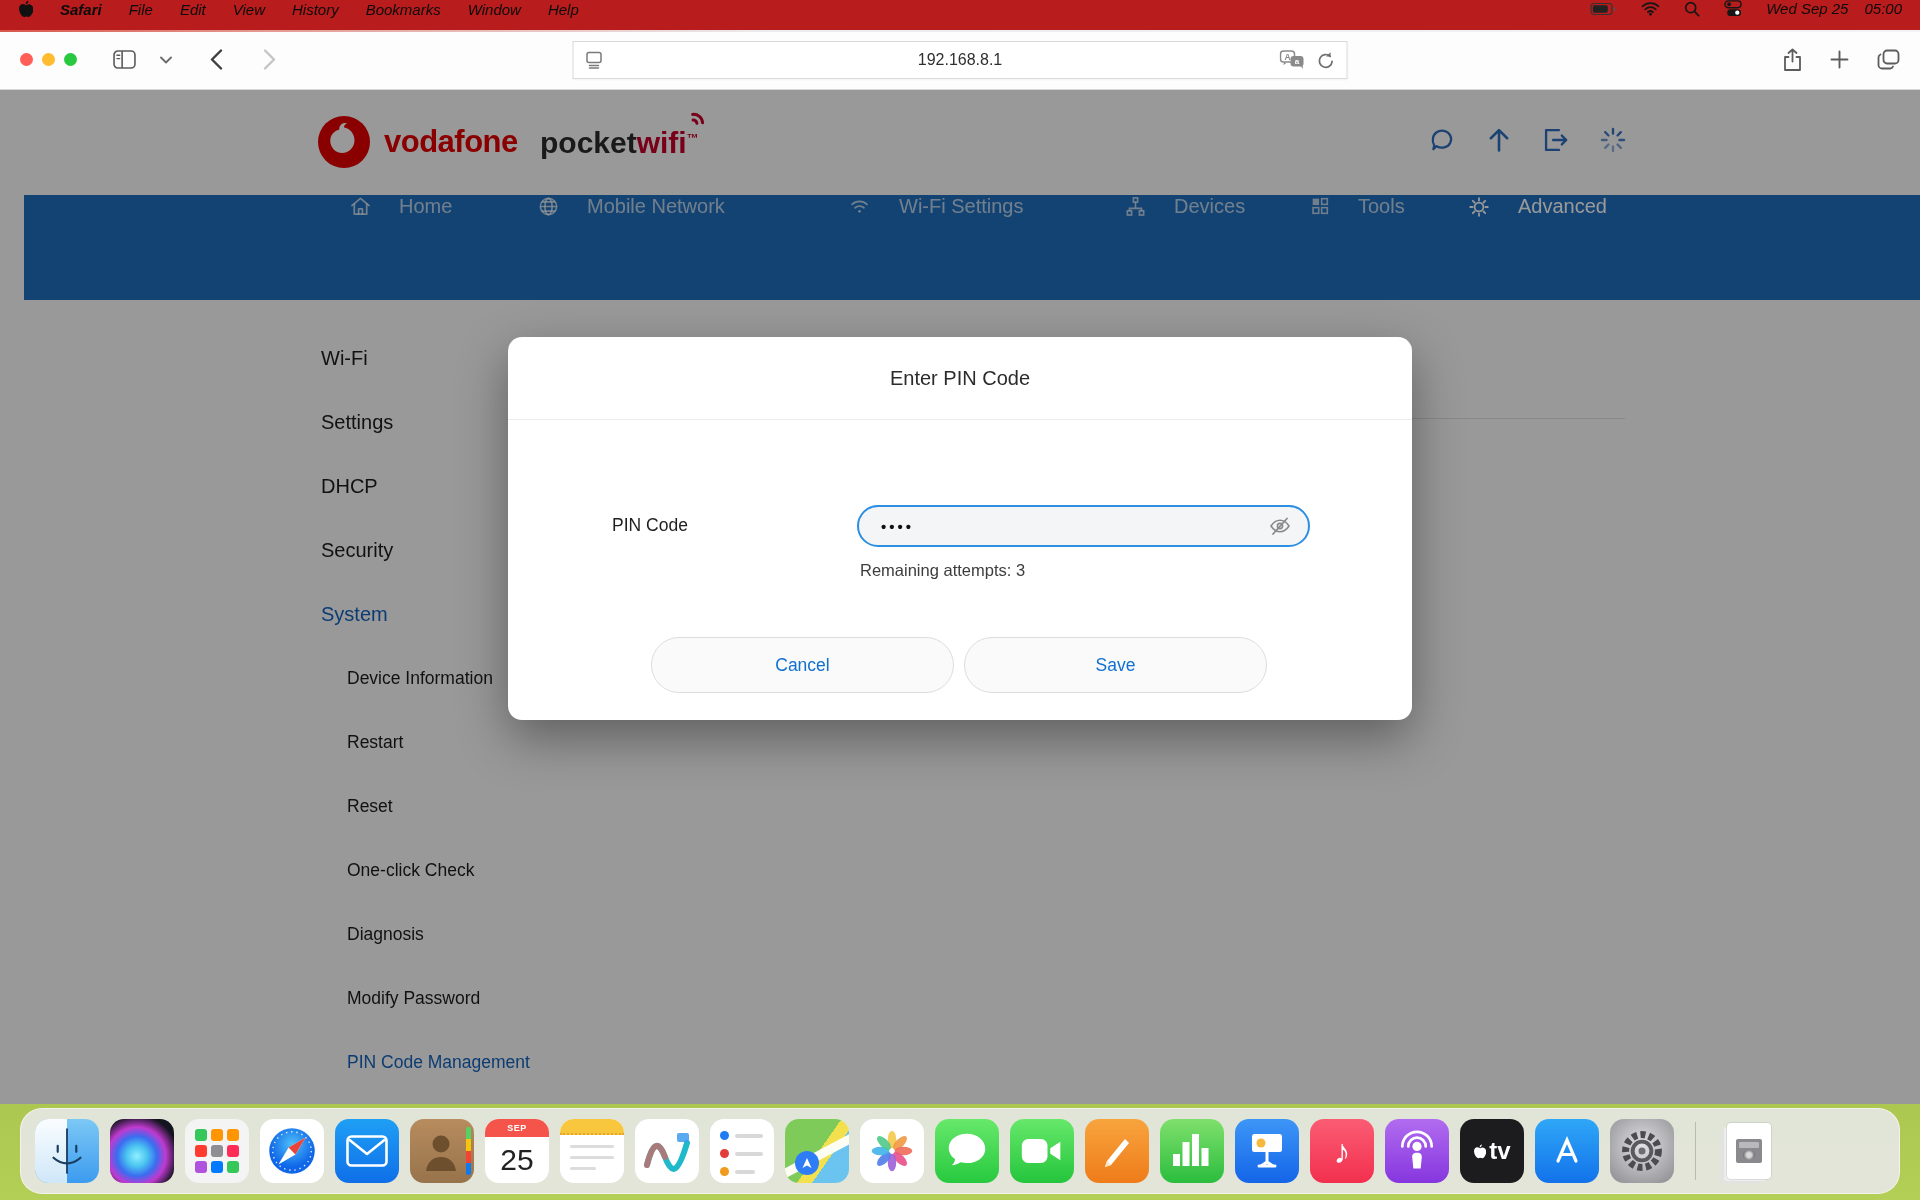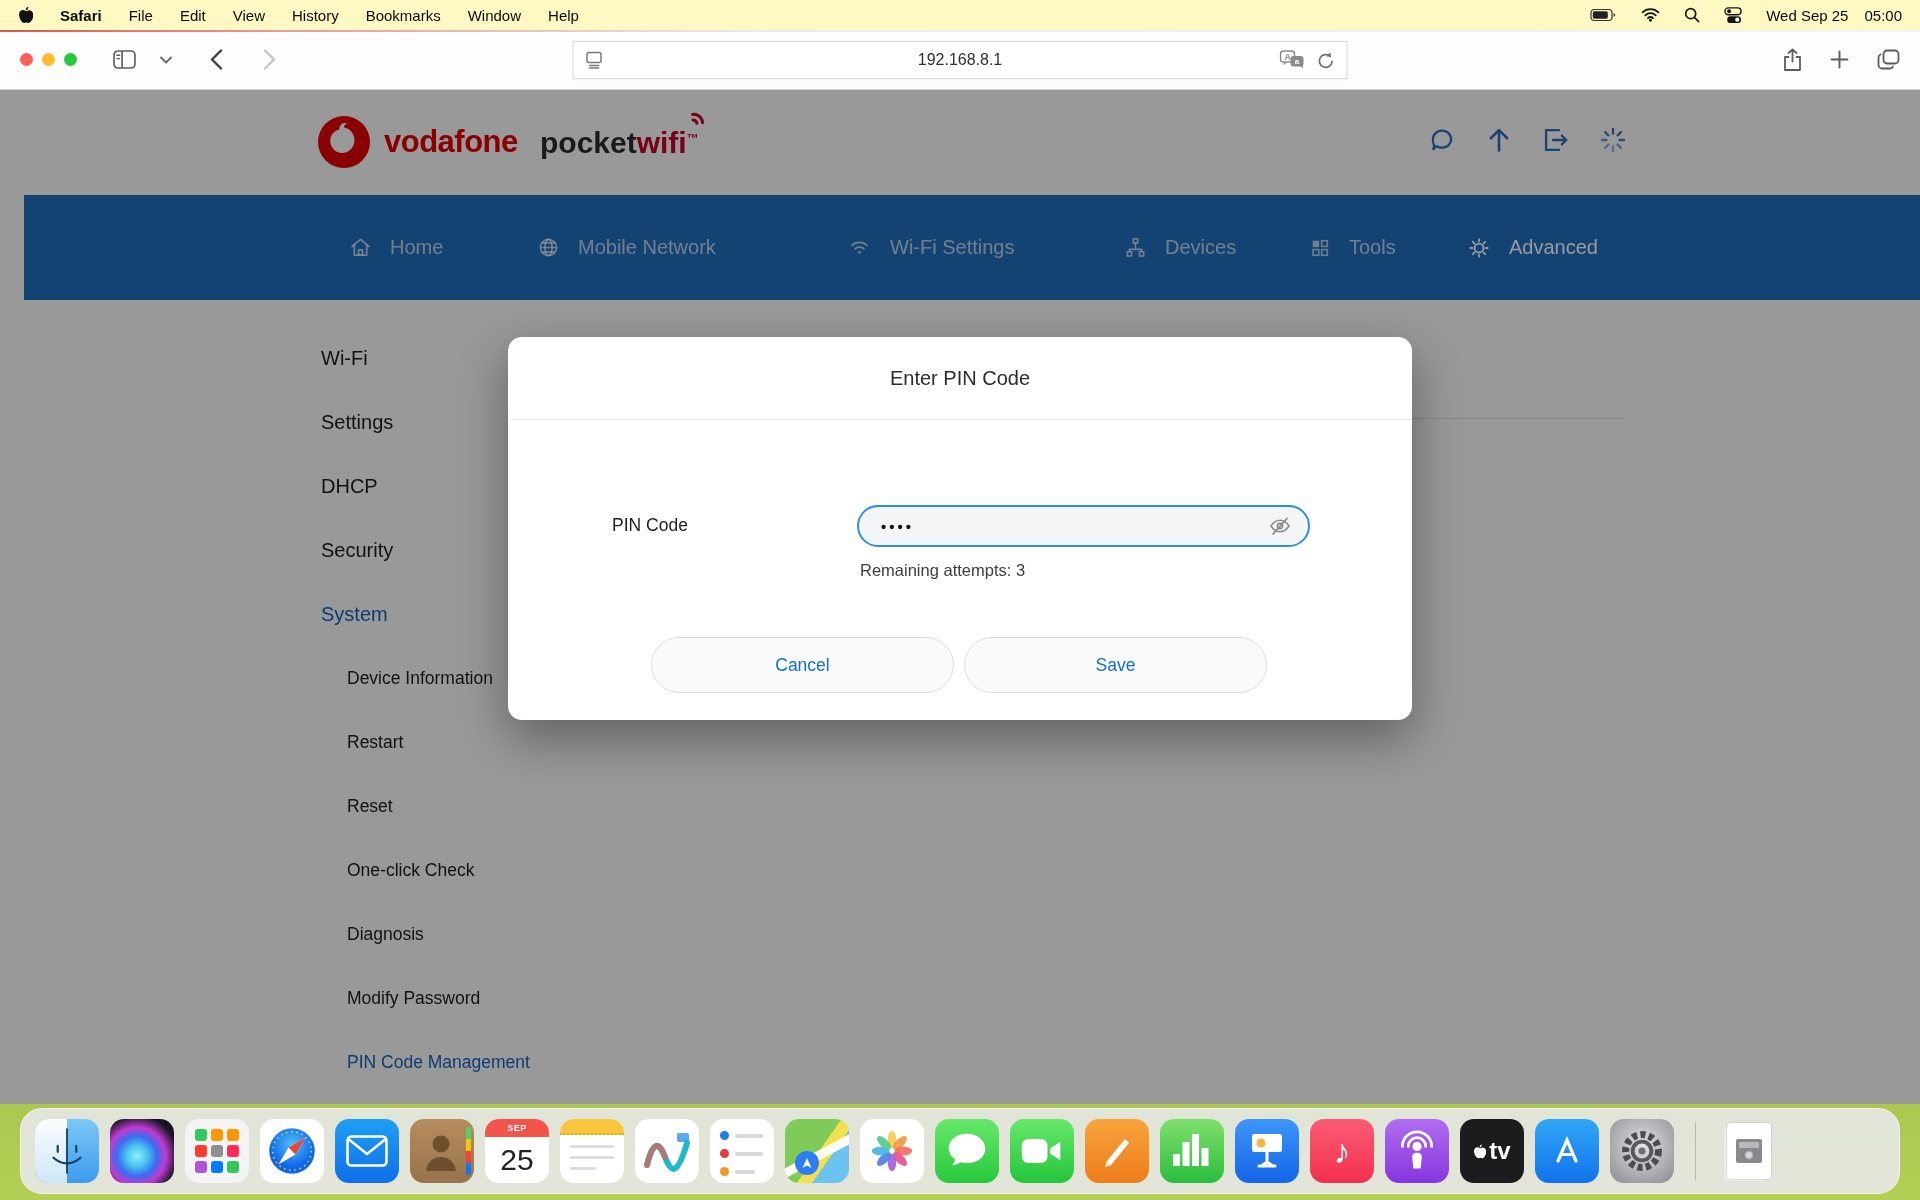"Safari" .menubar { align-items: center -> flex-start; background: #fef9c3 -> #b91c1c; font-style: none -> italic }
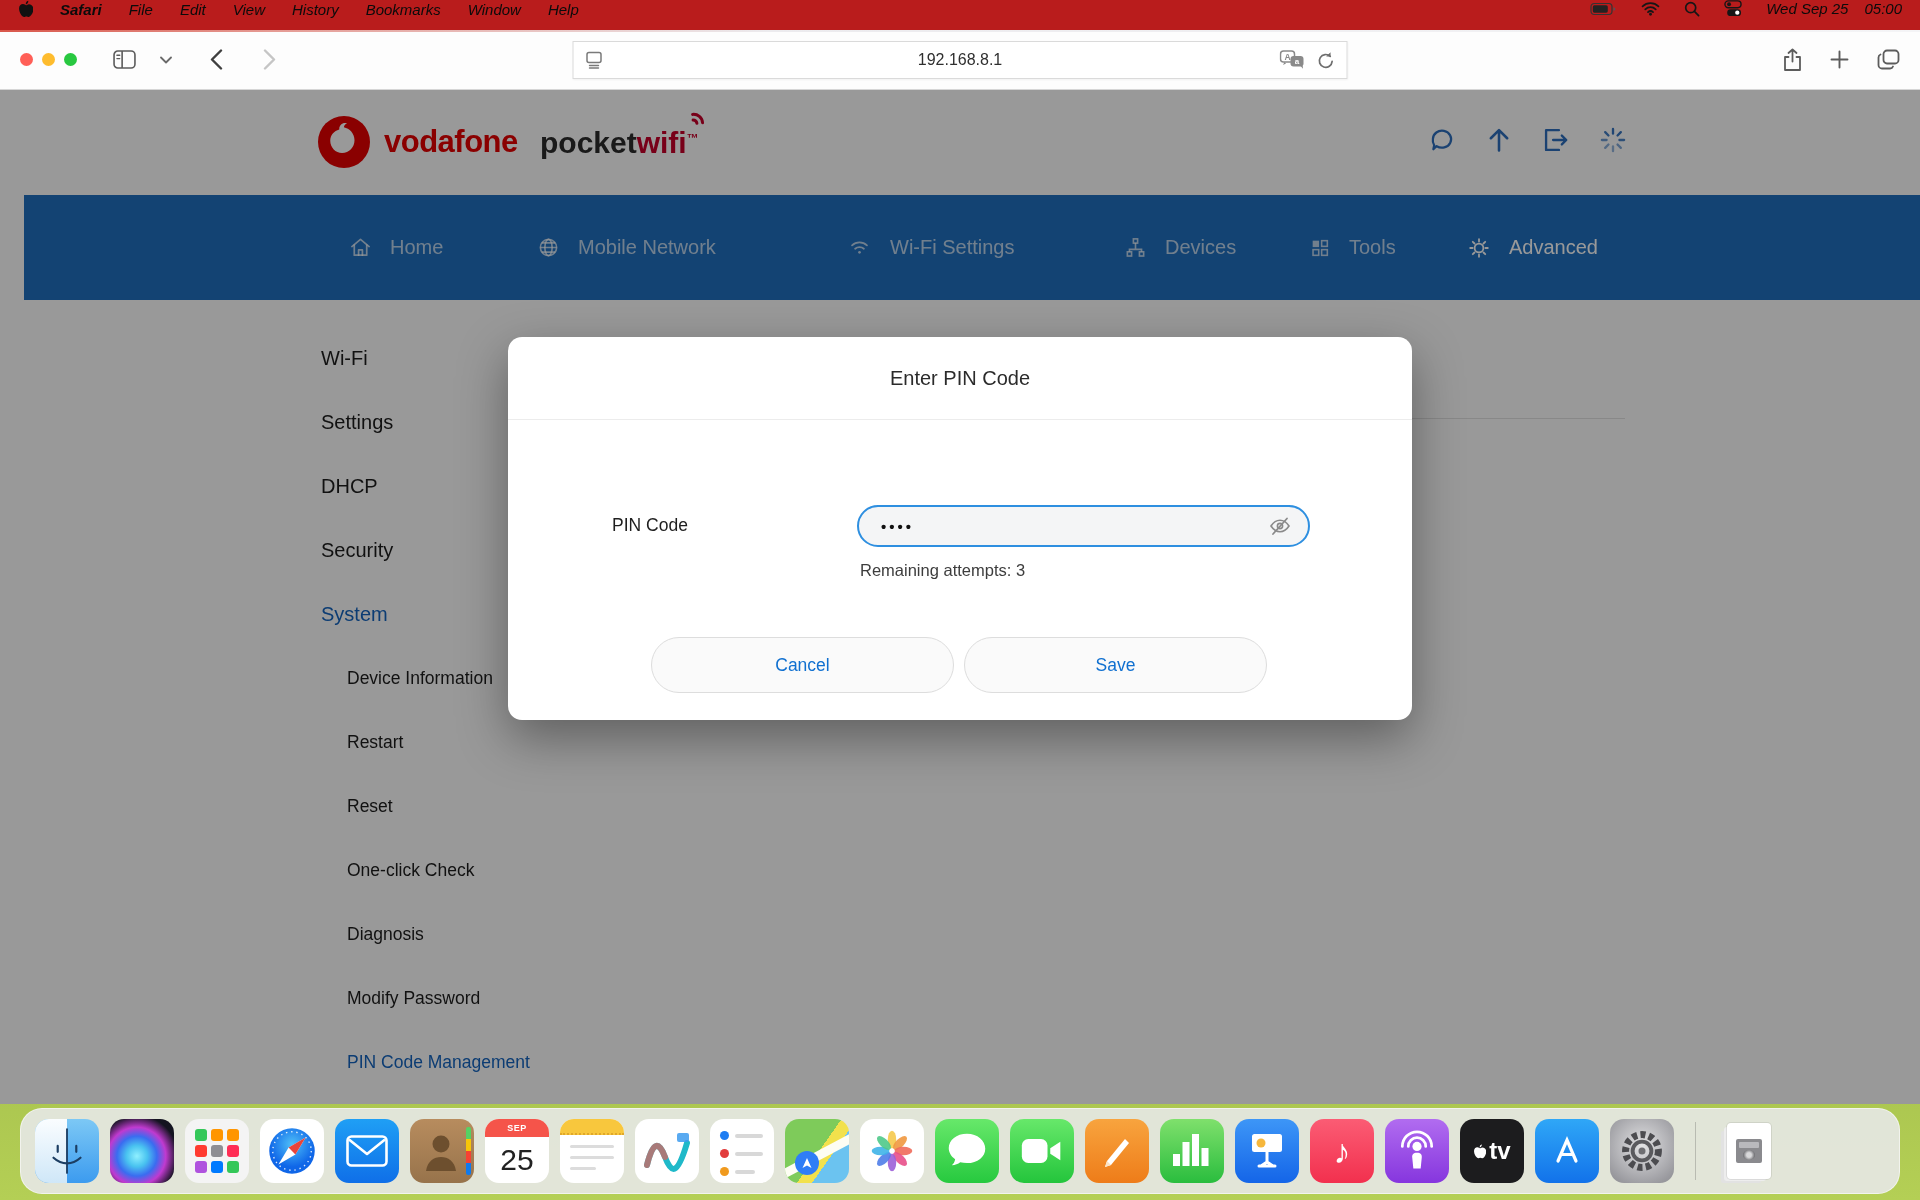"Home" .nav-item { align-items: center -> none; gap: 18px -> 27px }
